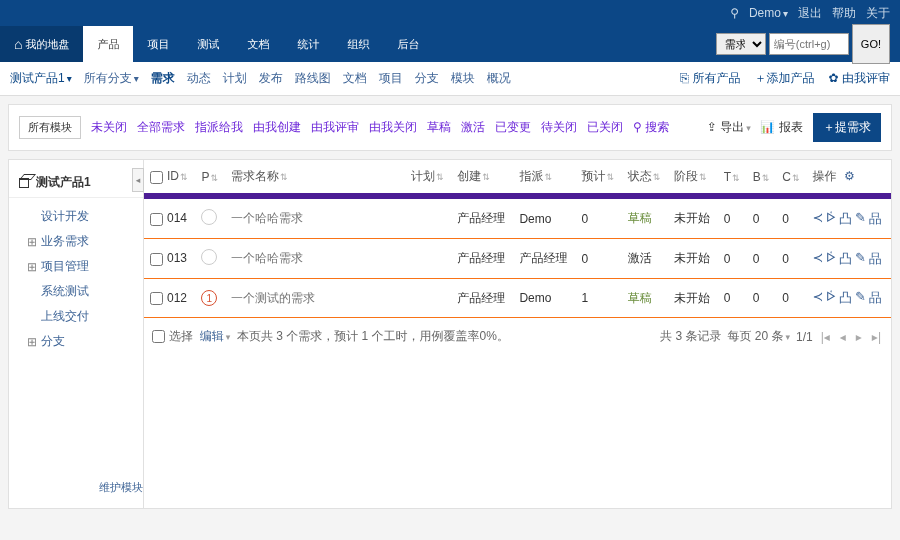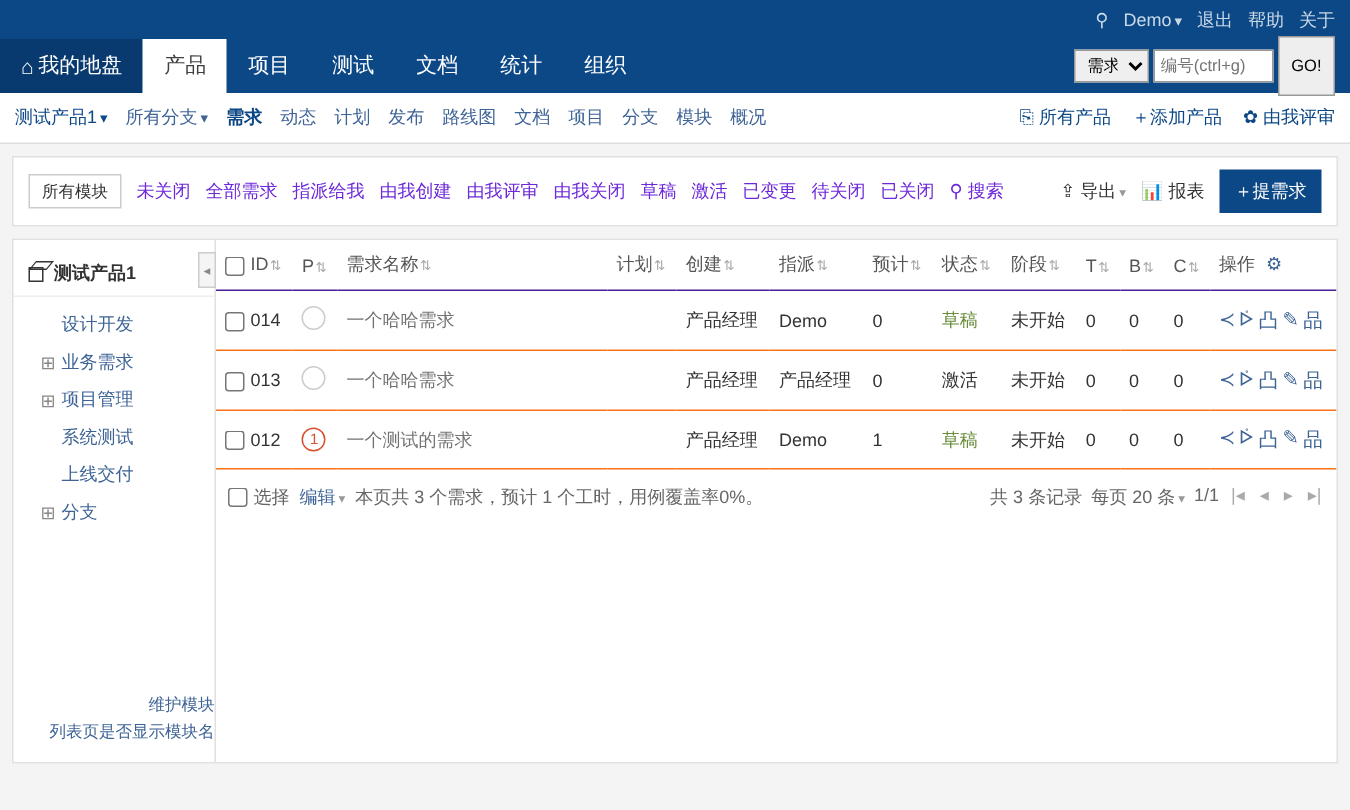"我的地盘" .nav-tab { font-size: 14px -> 11px }
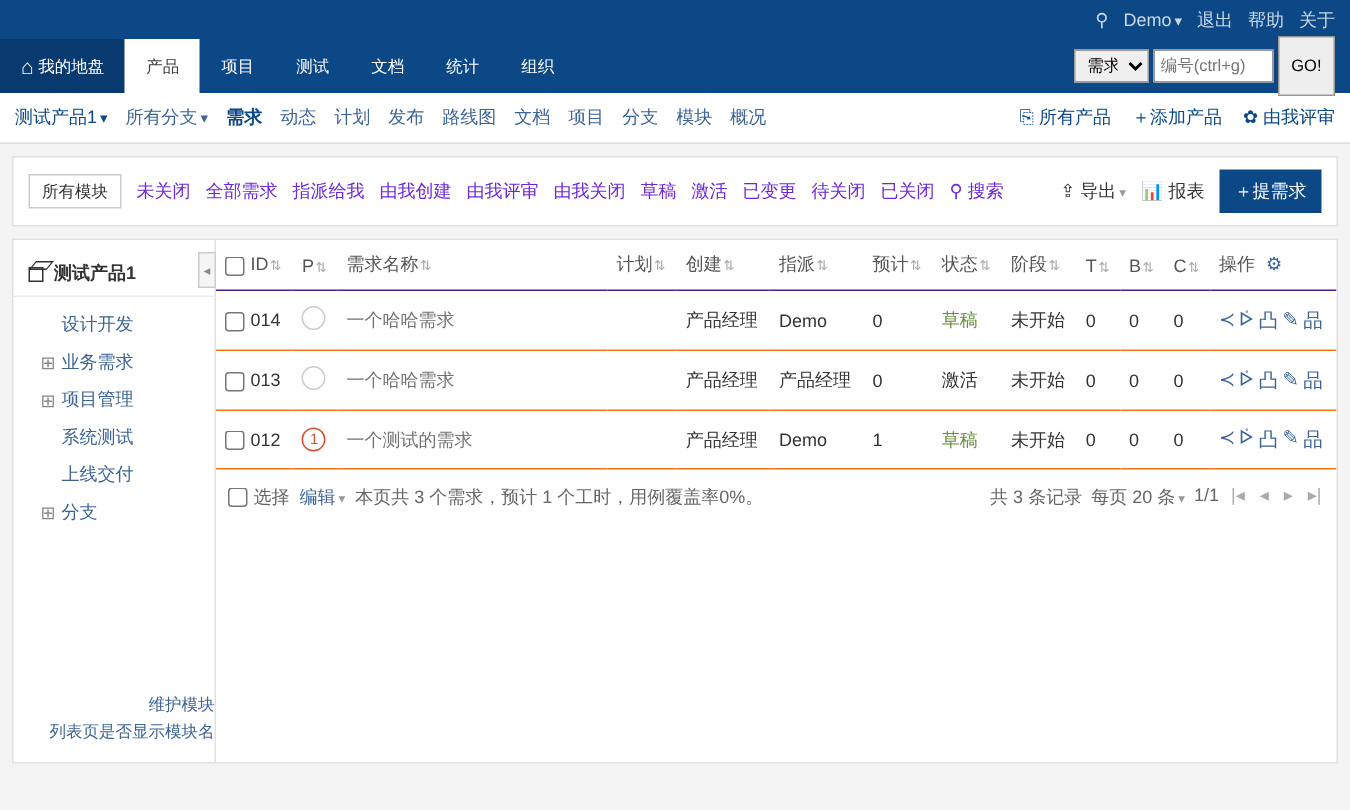"后台" div.nav-tab { html: none -> <div>后台</div> }
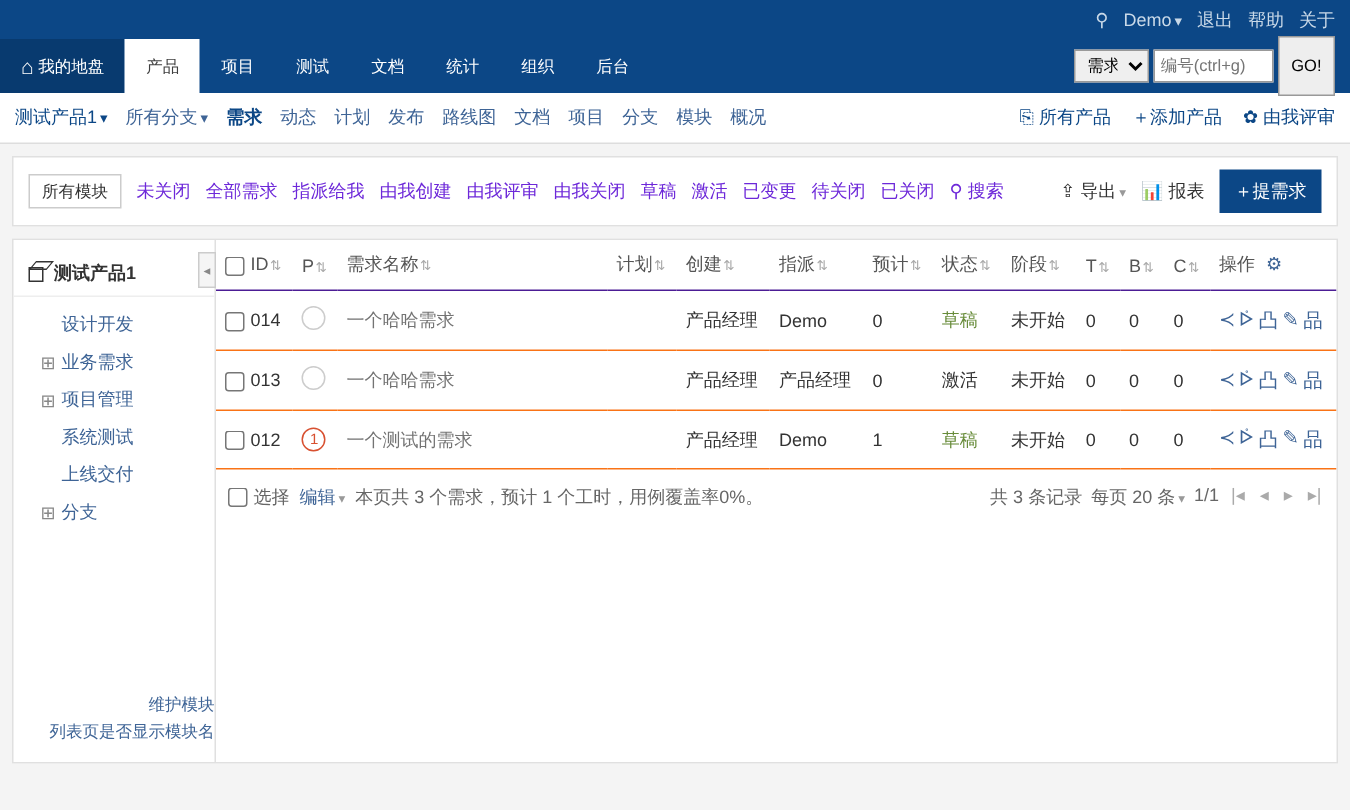"ID" th { border-bottom: 1px solid #4c1d95 -> 6px solid #4c1d95 }
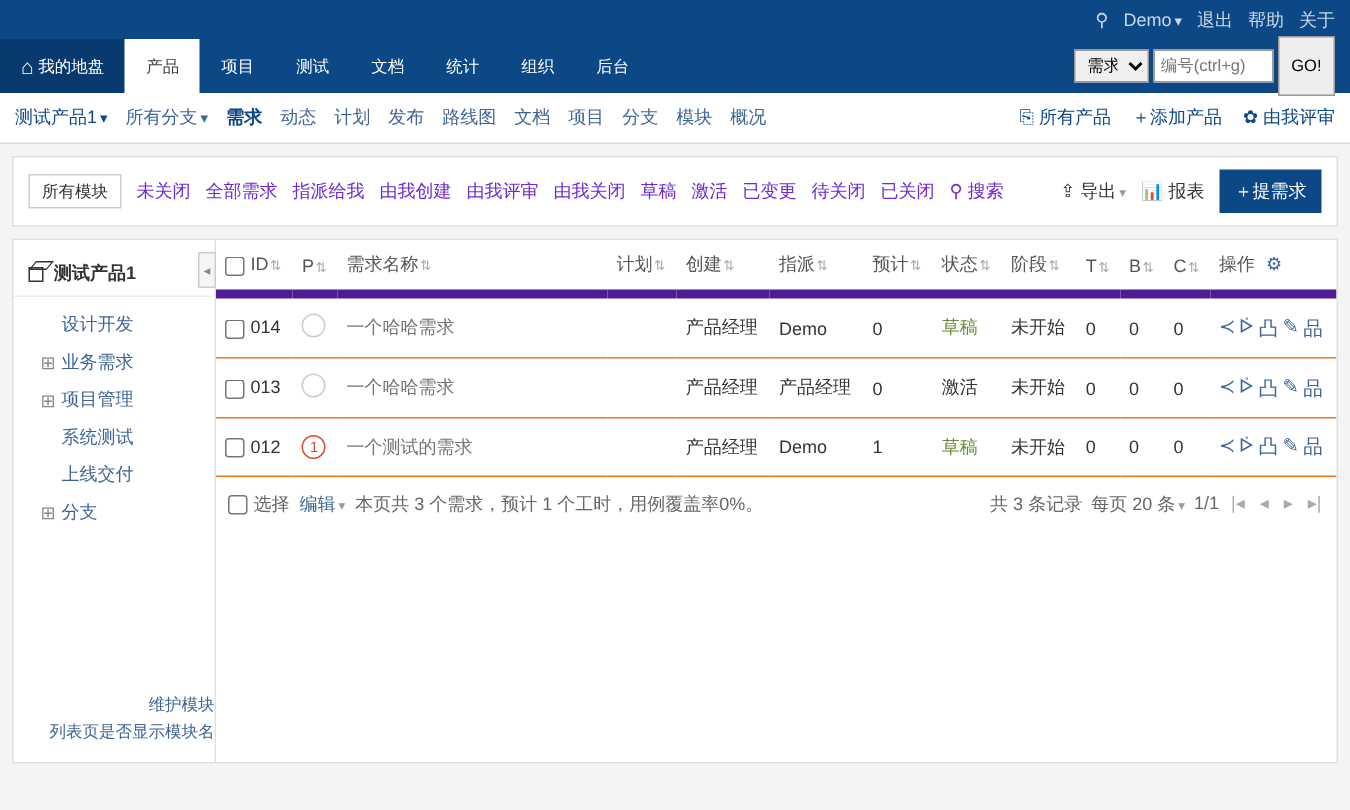"共 3 条记录" .table-footer .right { align-items: flex-start -> center }
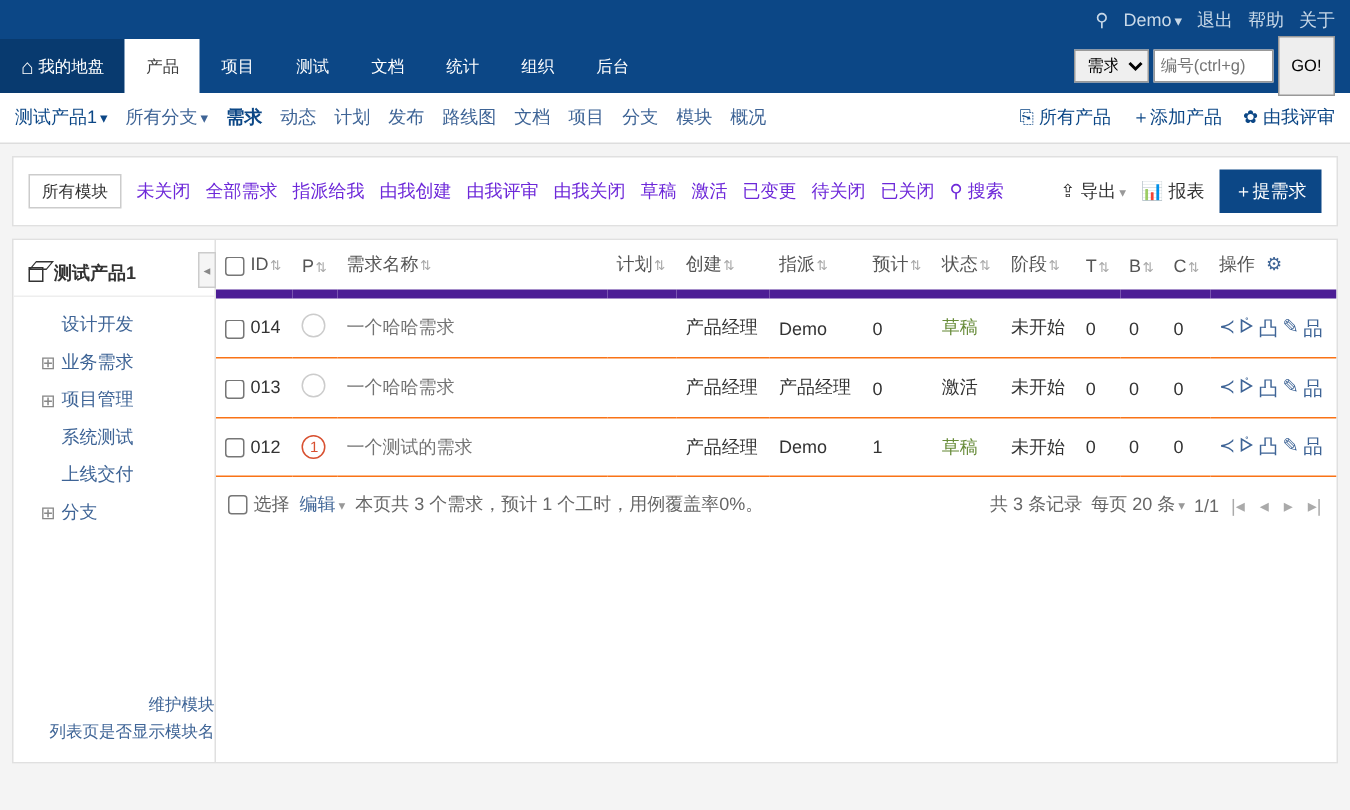"列表页是否显示模块名" a { html: <a>列表页是否显示模块名</a> -> none }
